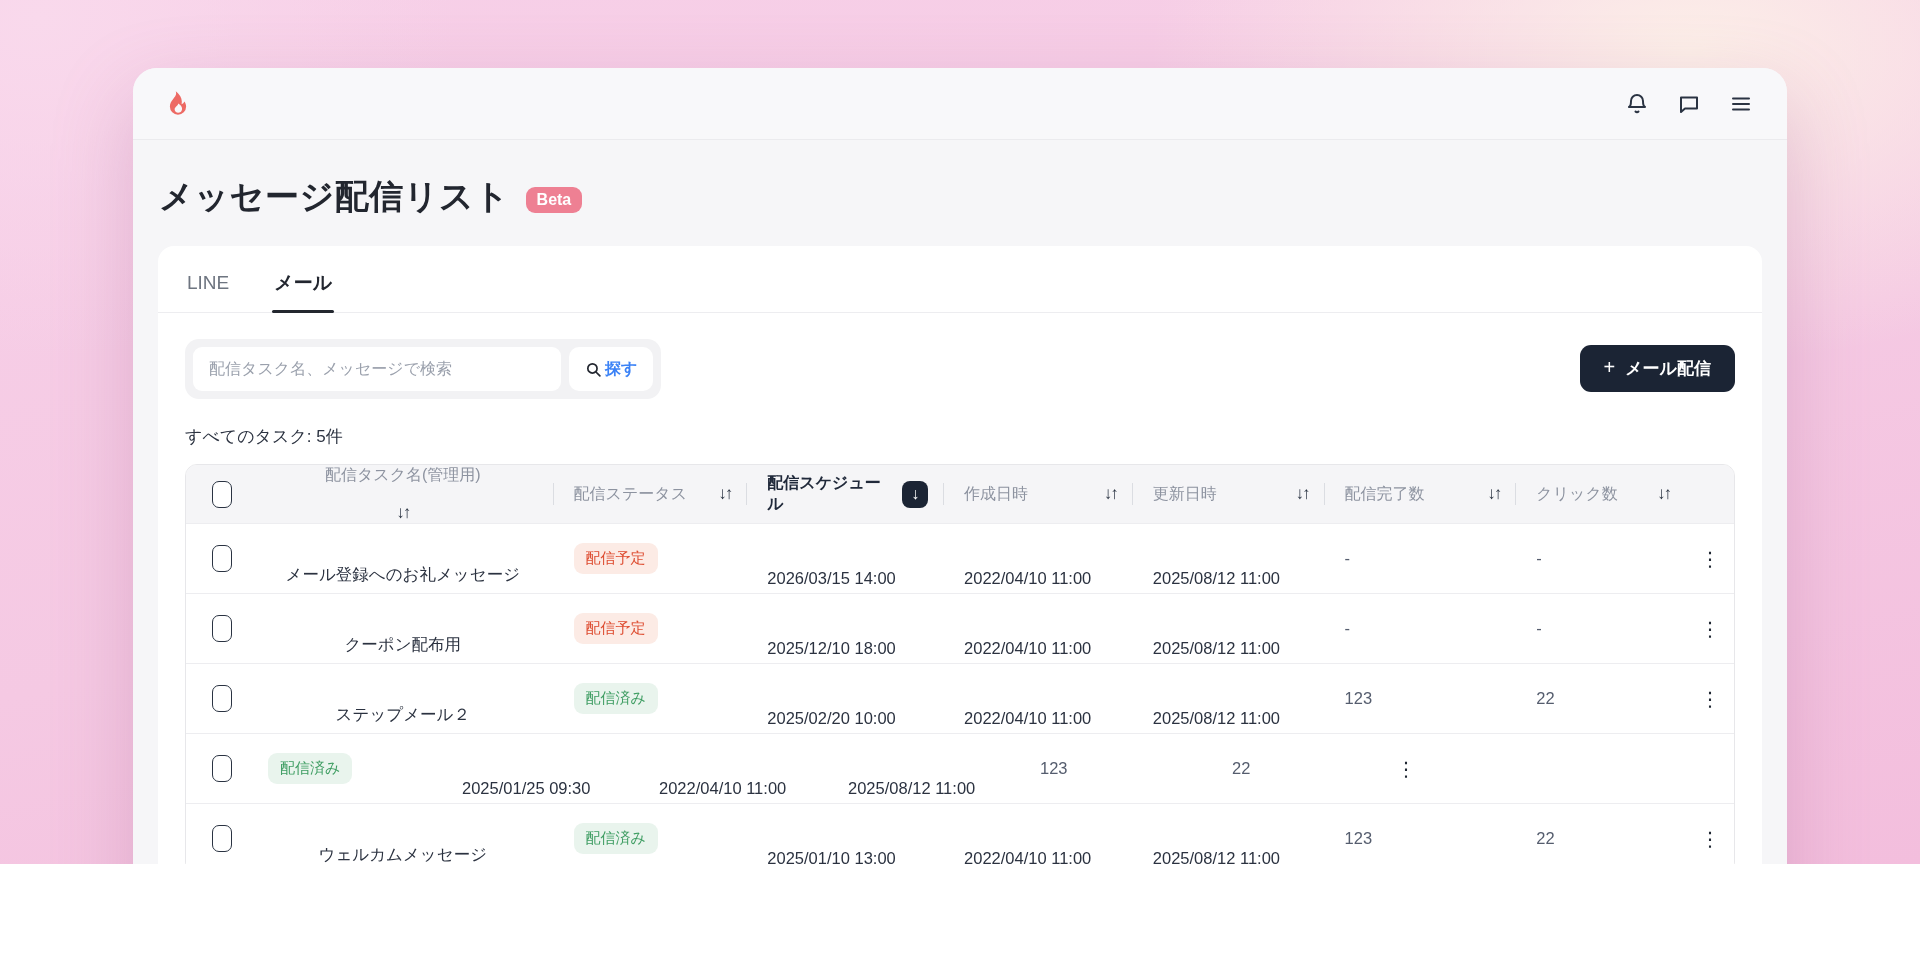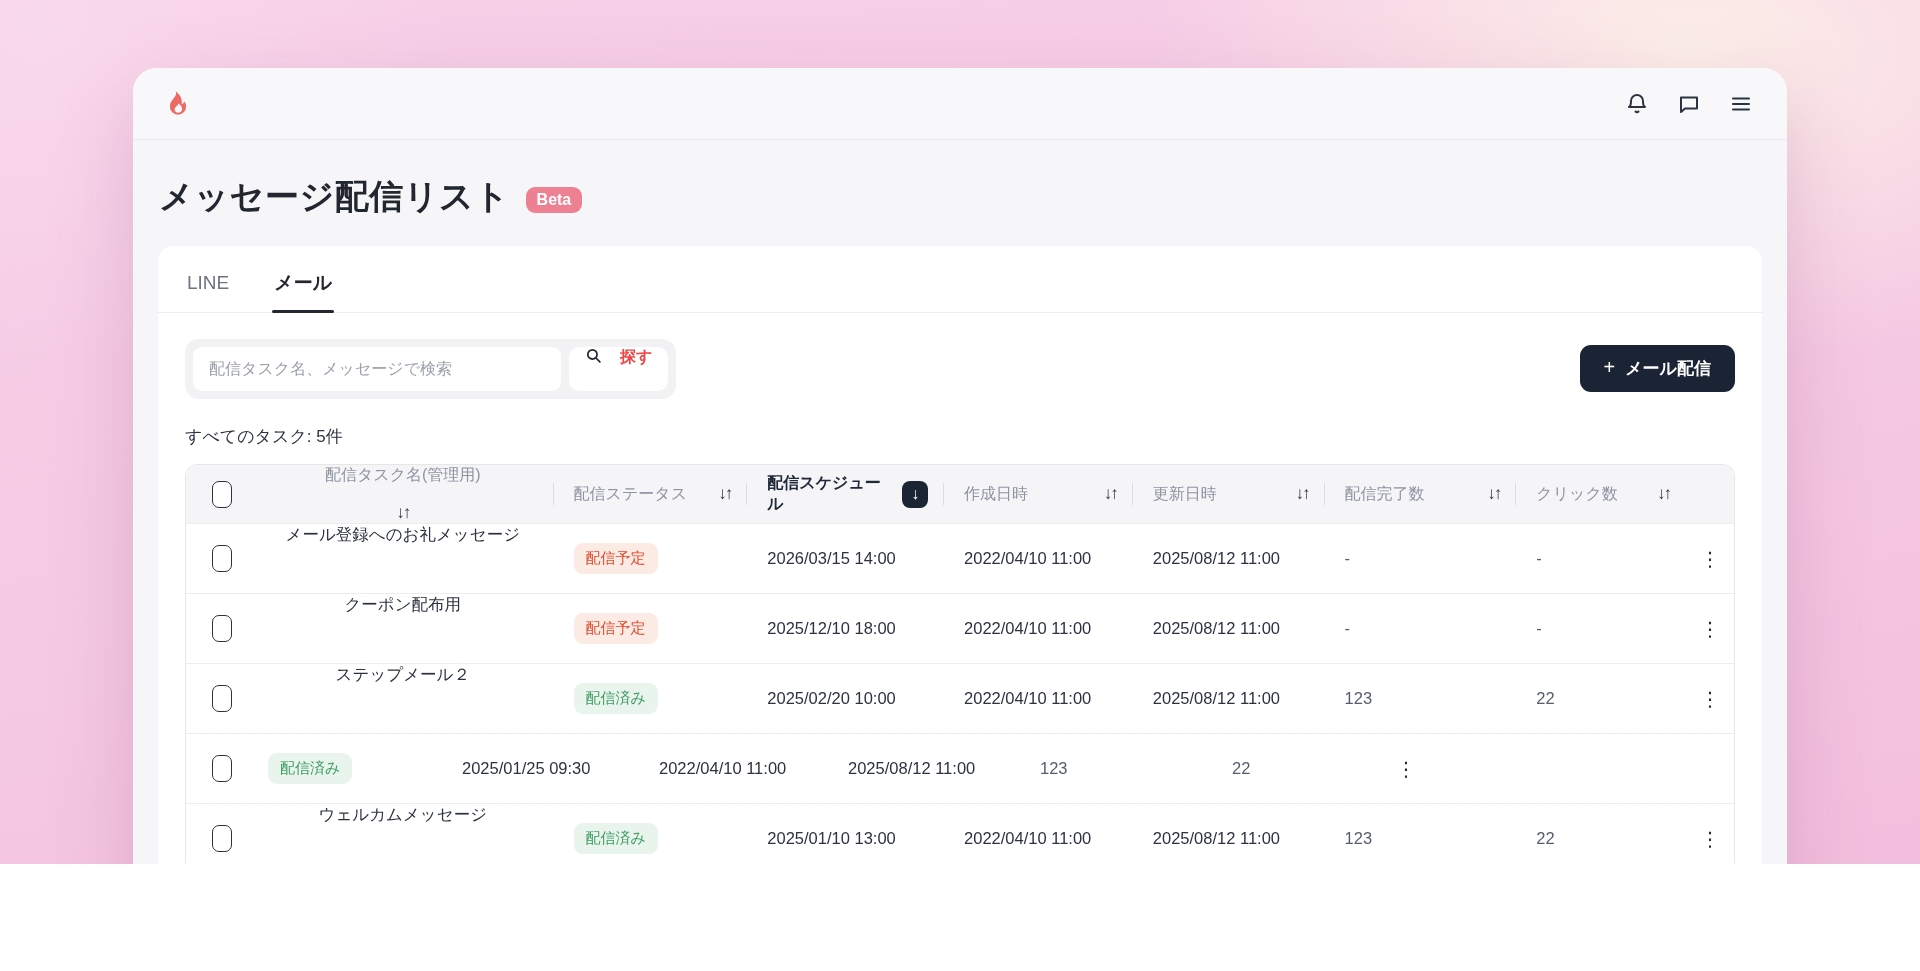"探す" .search-btn { align-items: flex-start -> center; color: #ef4444 -> #3b82f6; gap: 18px -> 3px }
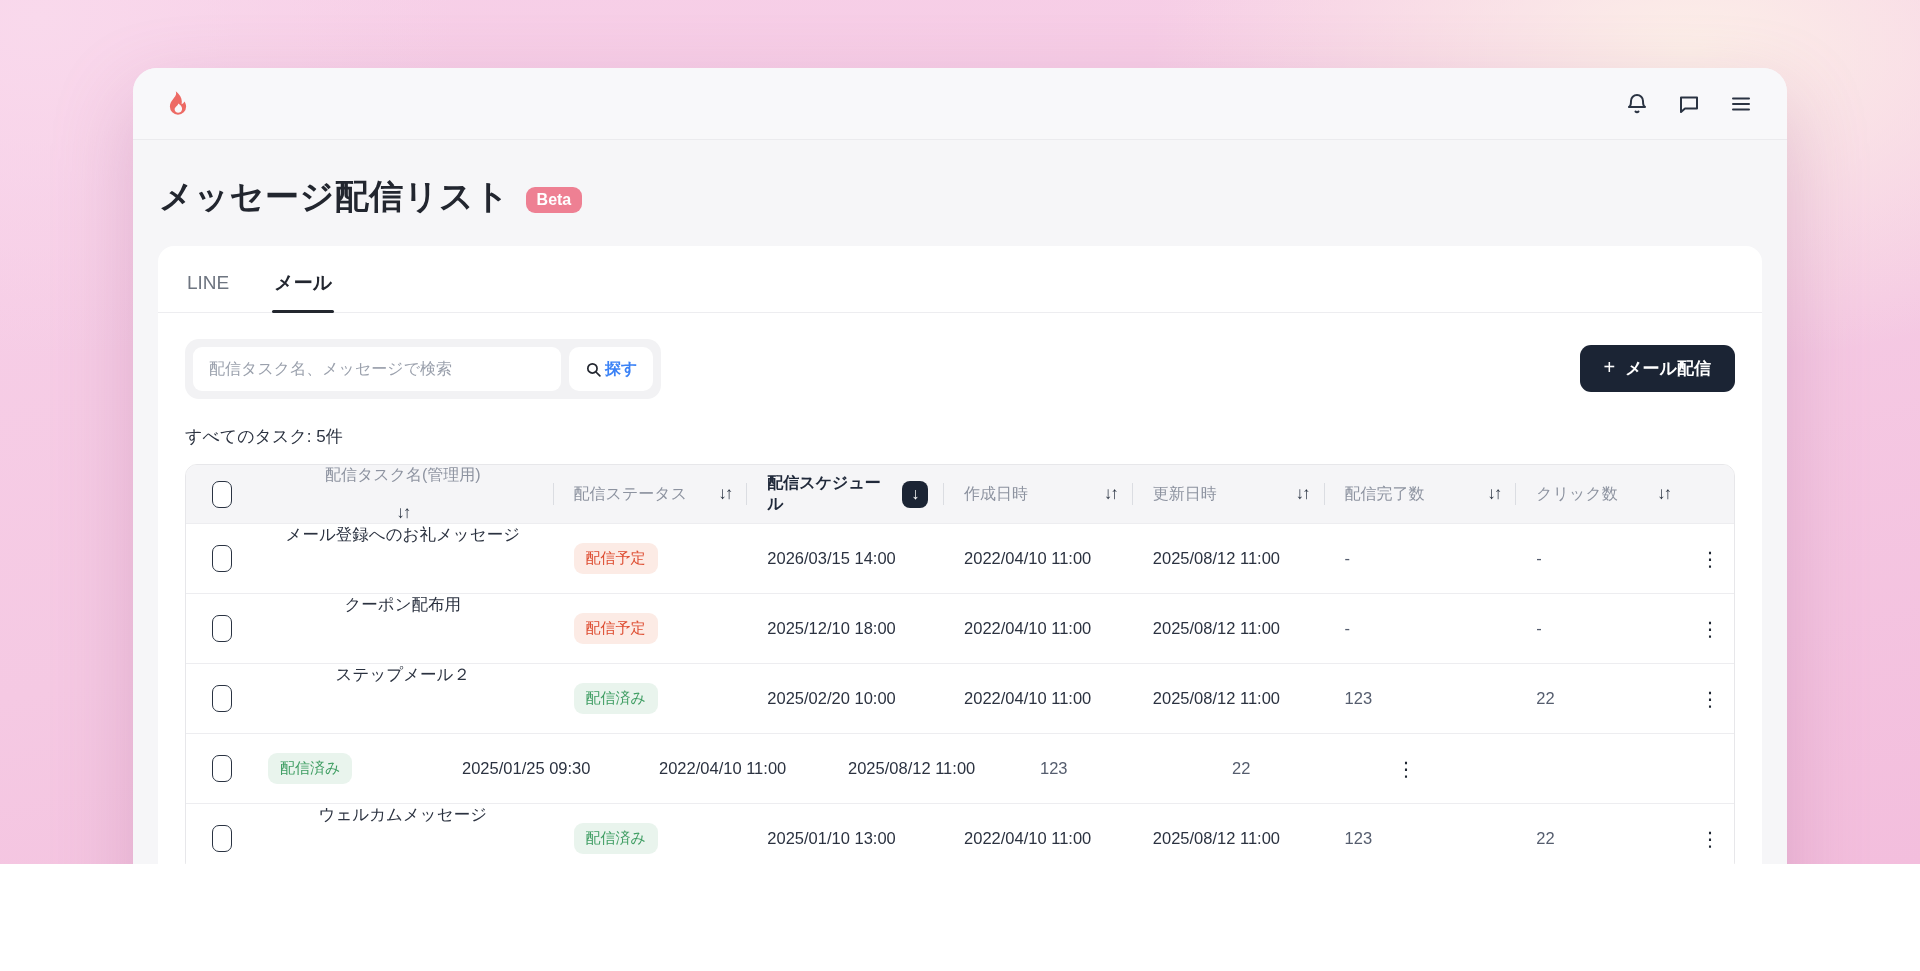"メール登録へのお礼メッセージ" .cell-text { margin-top: none -> 40px }
